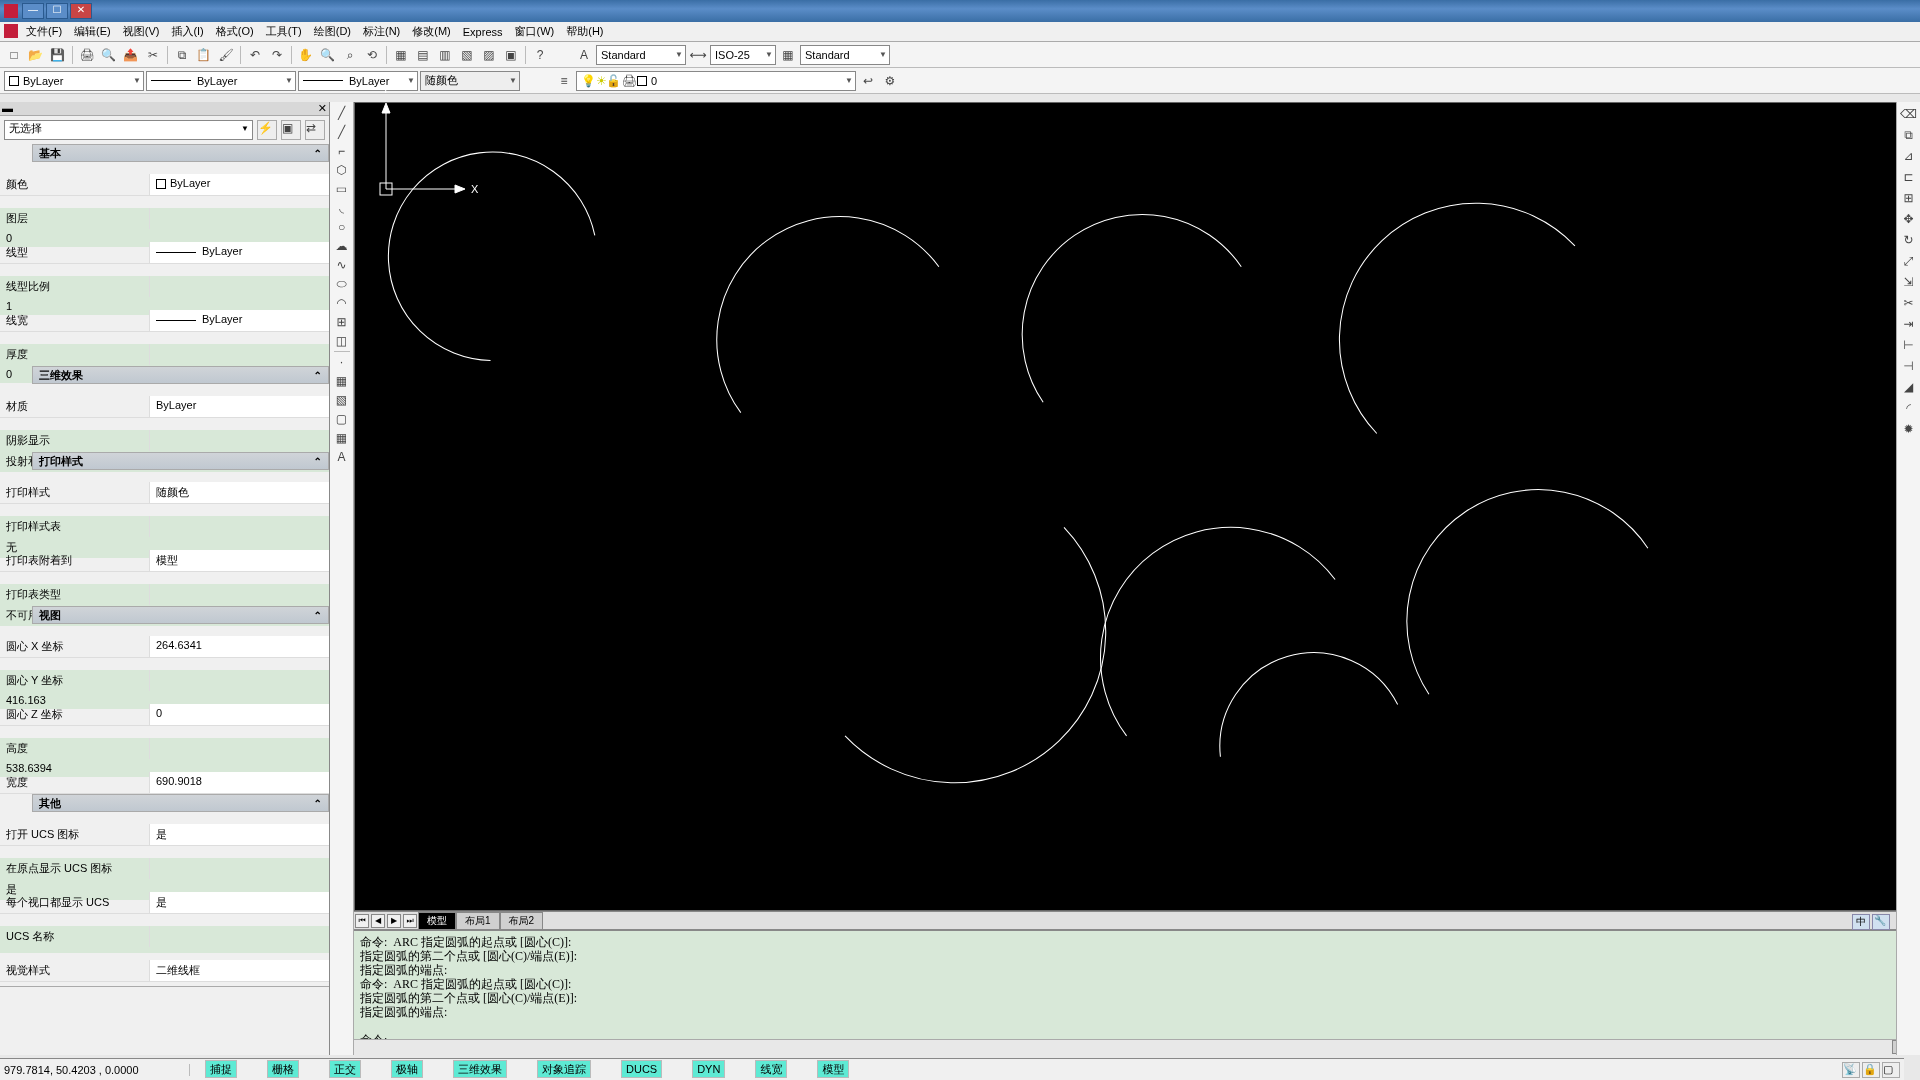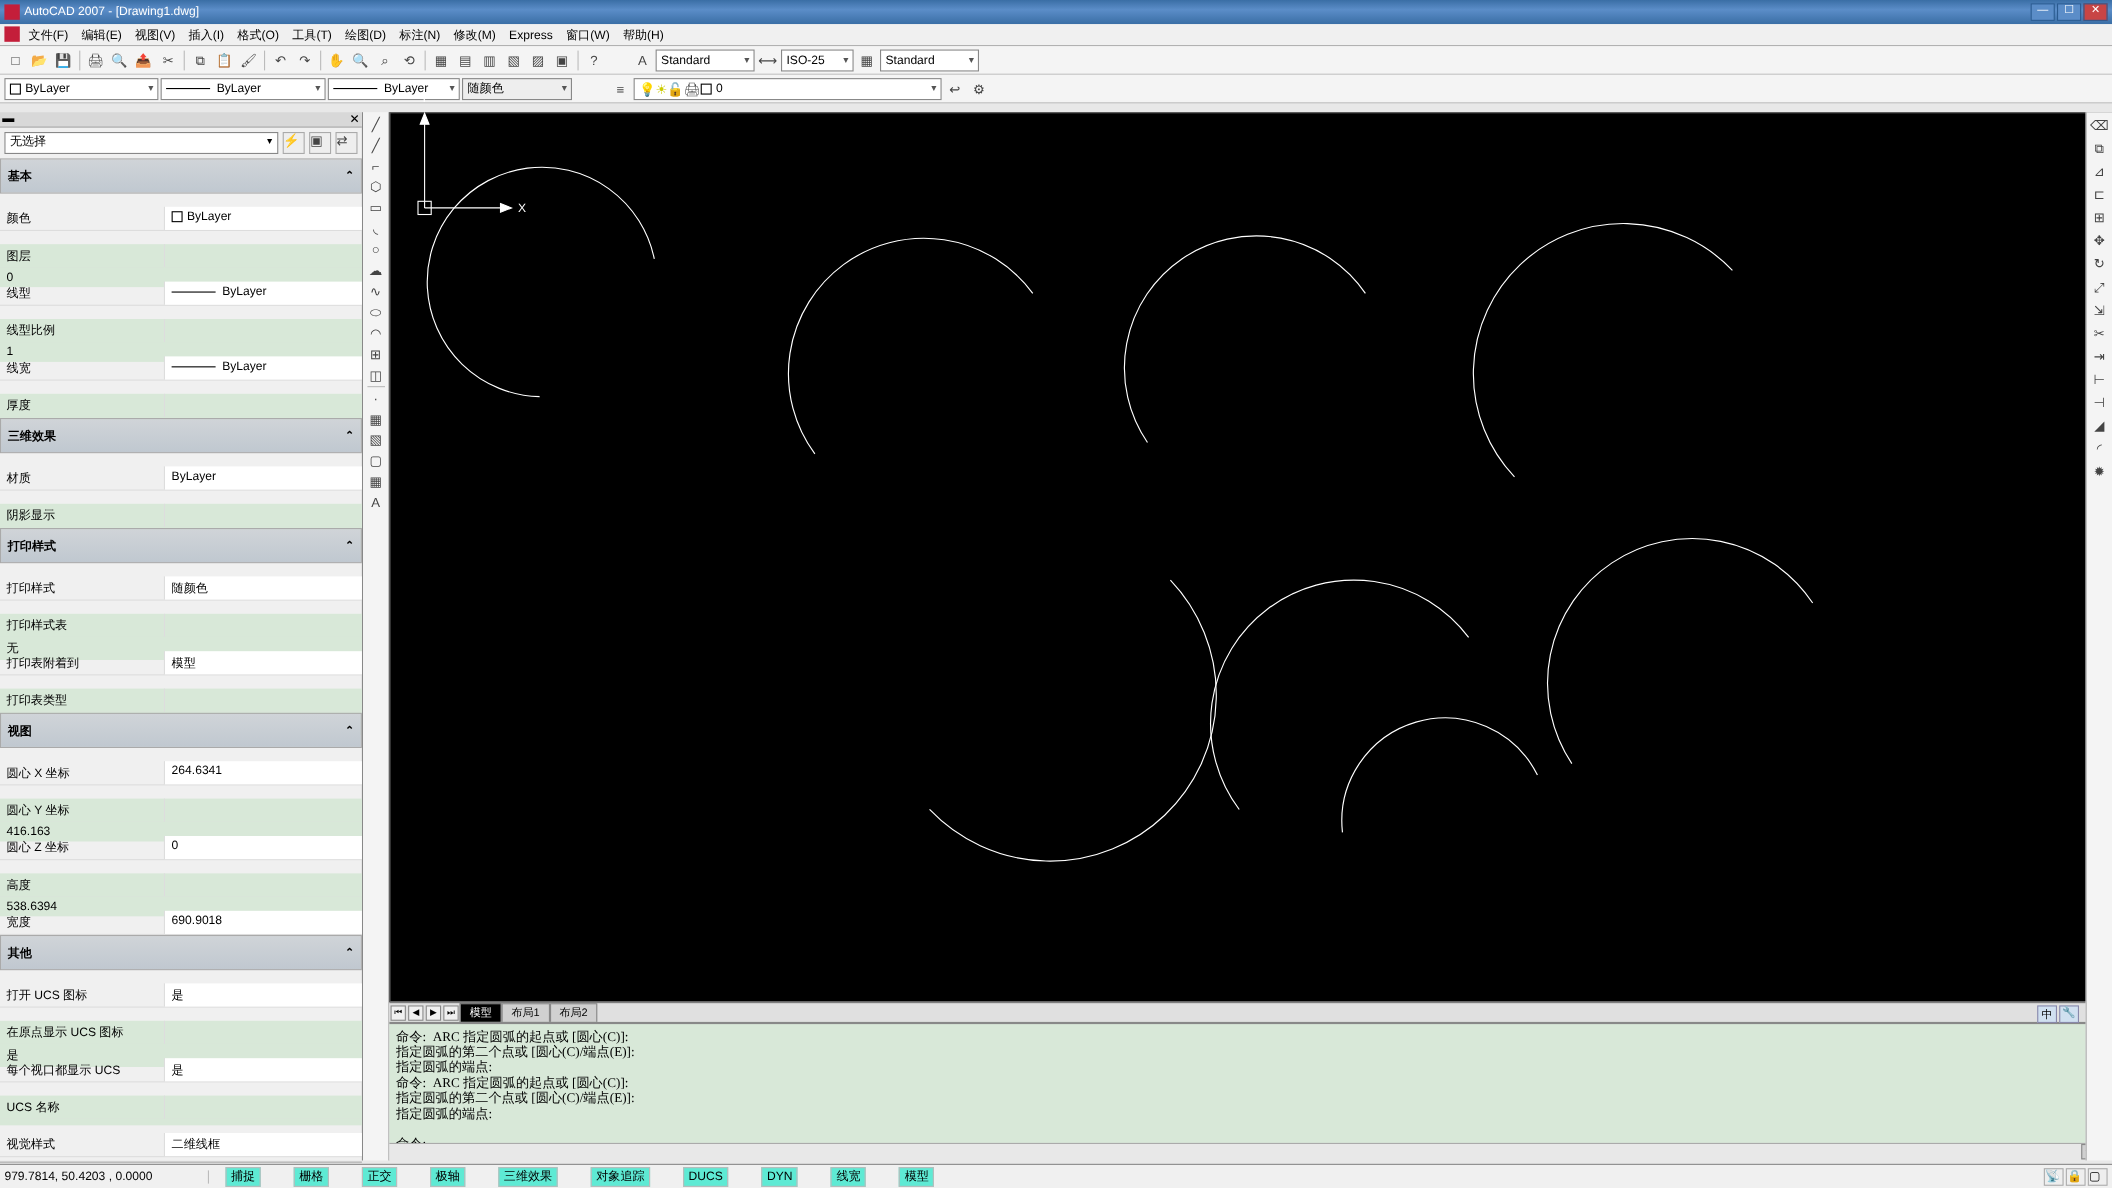"AutoCAD 2007 - [Drawing1.dwg]" div.title { html: <div>AutoCAD 2007 - [Drawing1.dwg]</div> -> none }
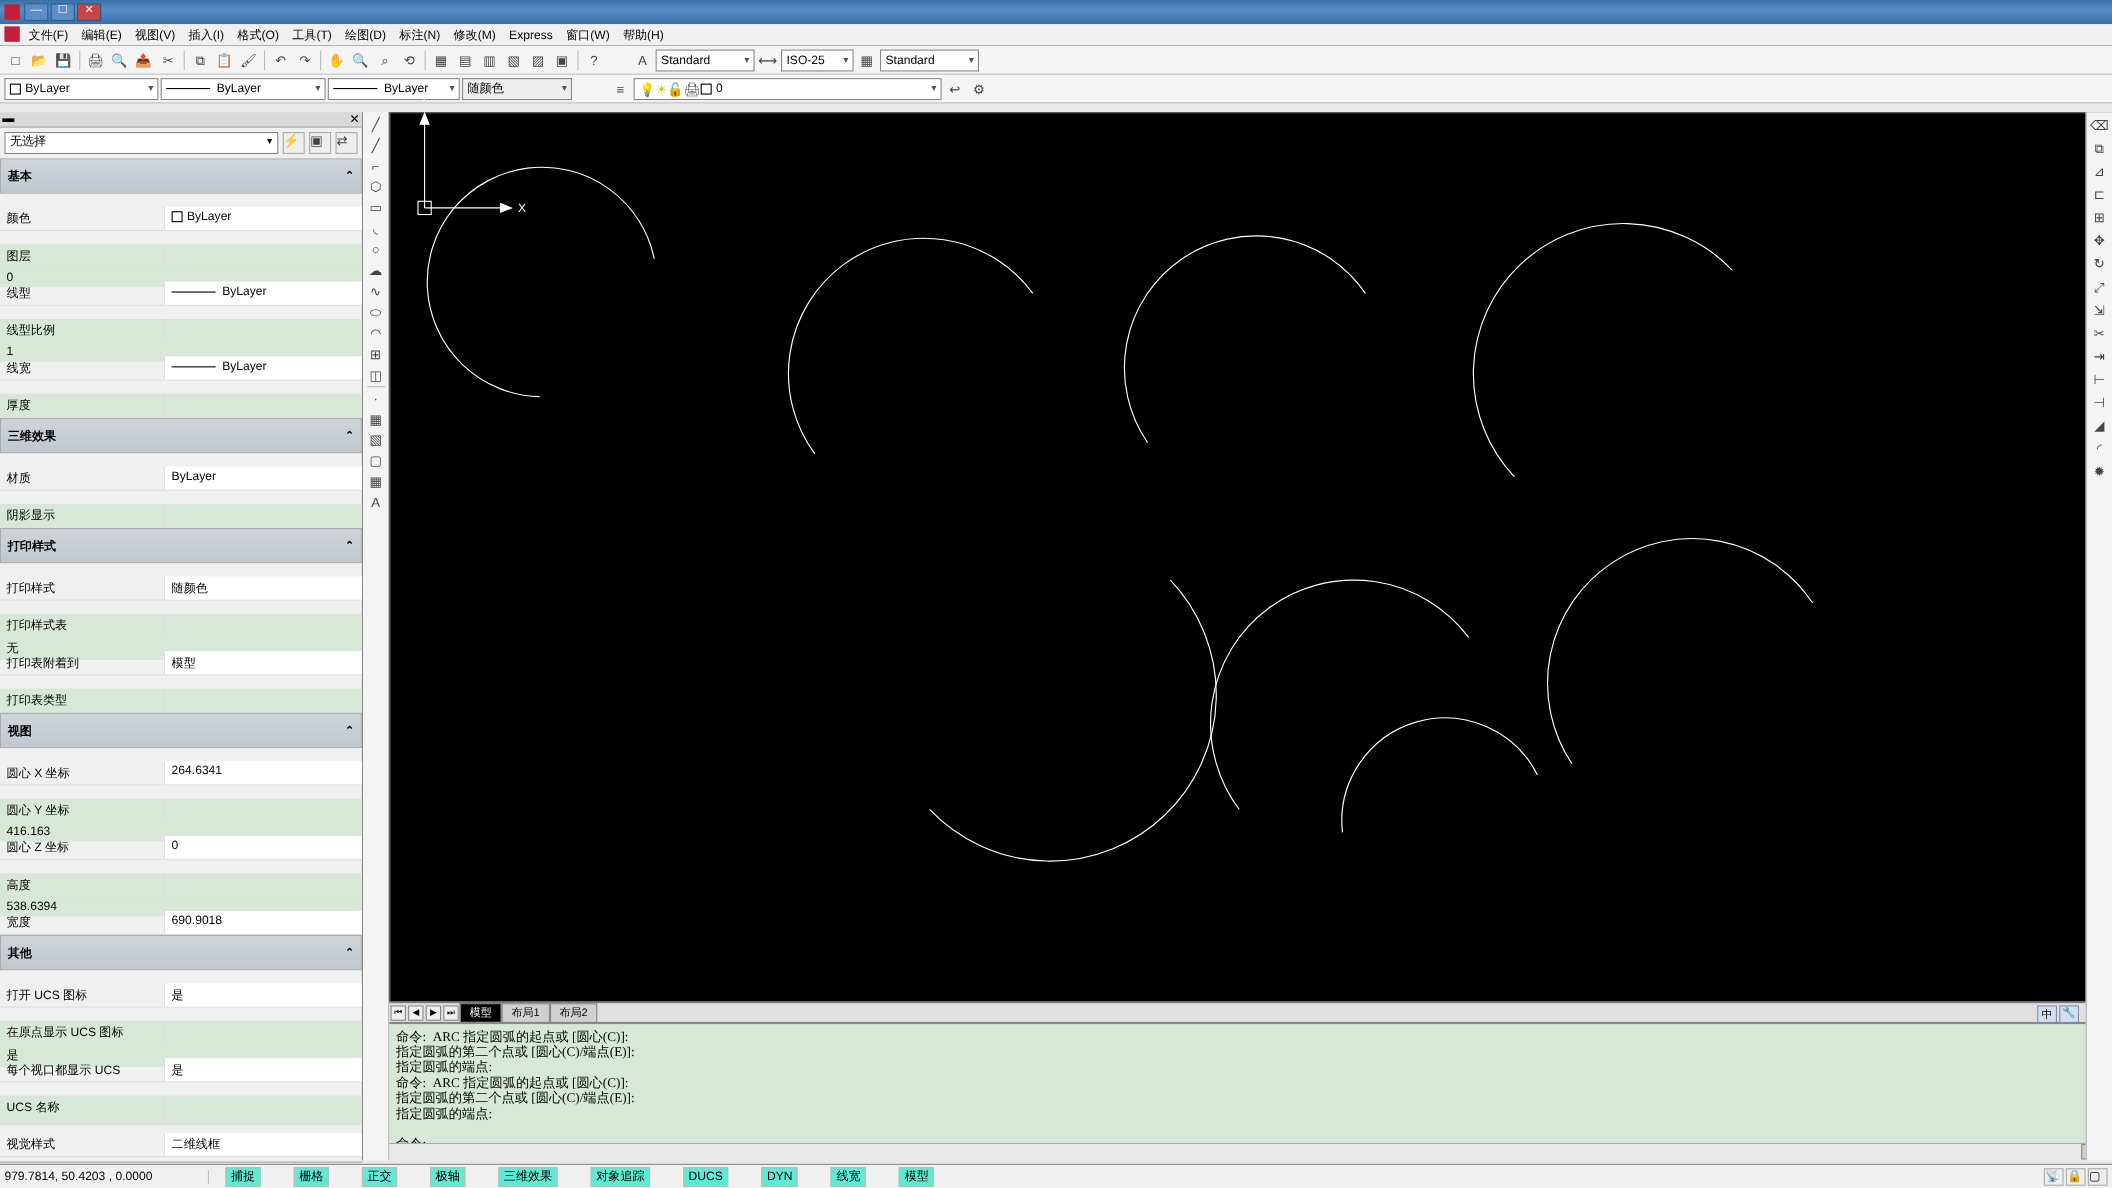"基本" .prop-shdr { height: 32px -> 18px; margin-left: none -> 32px }
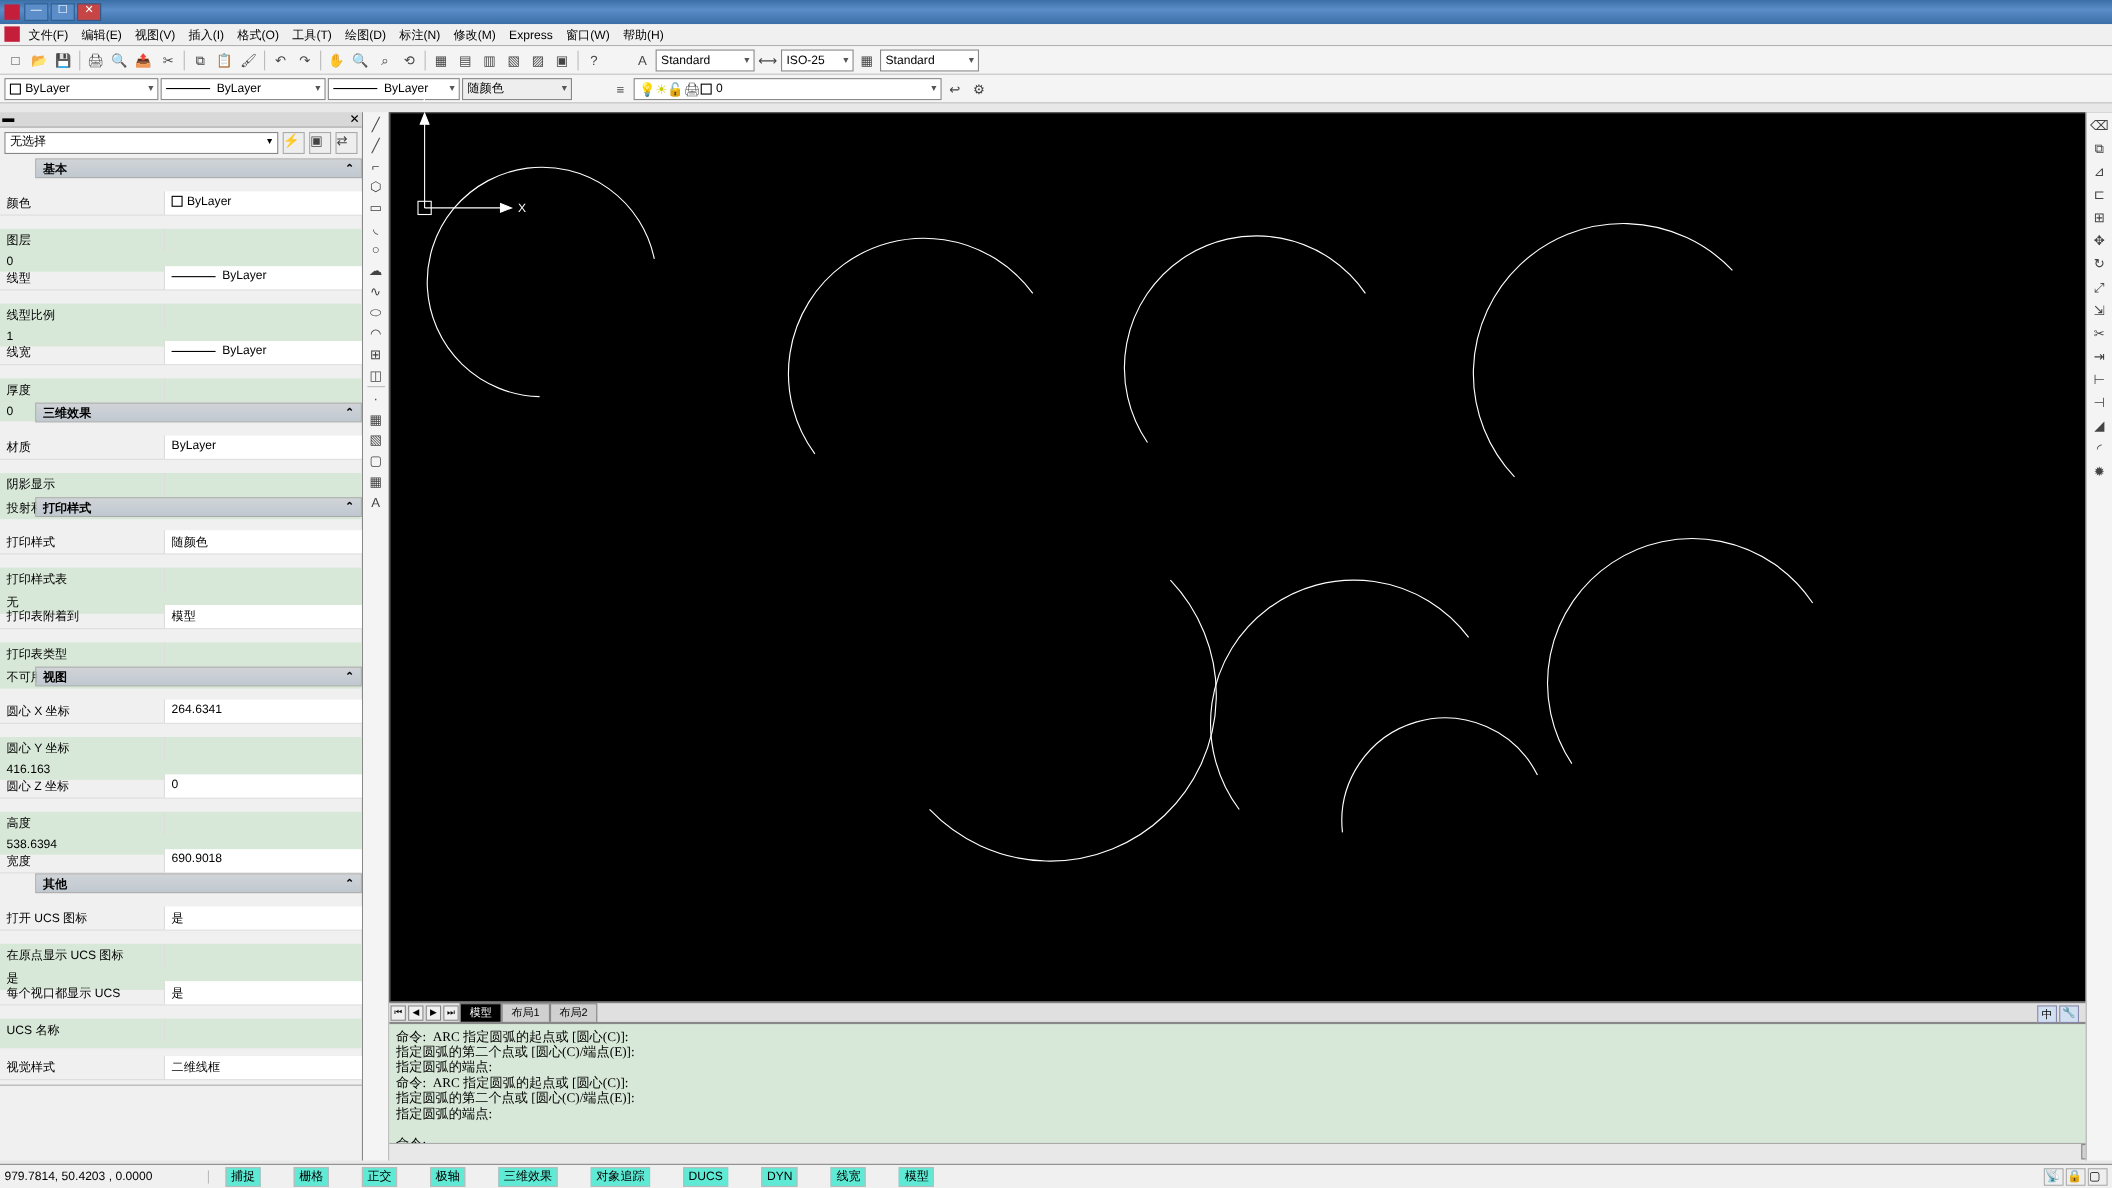"979.7814, 50.4203 , 0.0000" .statusbar { right: 0 -> 16px }
